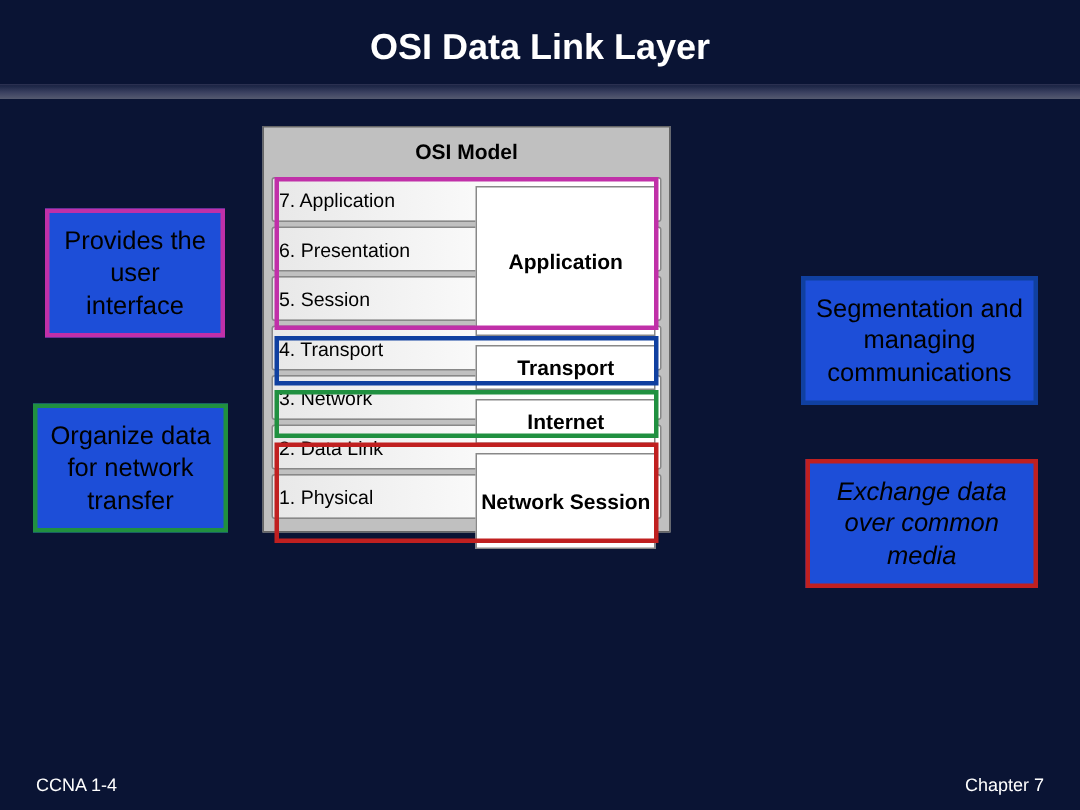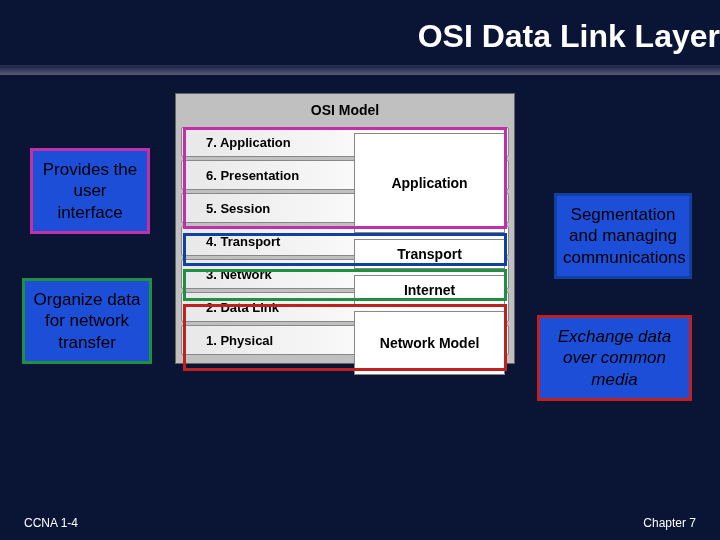"OSI Data Link Layer" .title { font-size: 32px -> 24px; text-align: right -> center }
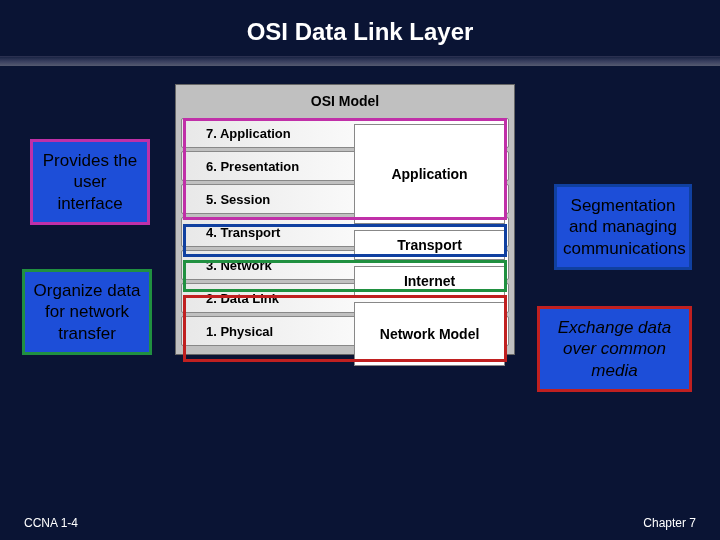"OSI Model" .diagram { width: 340px -> 272px }
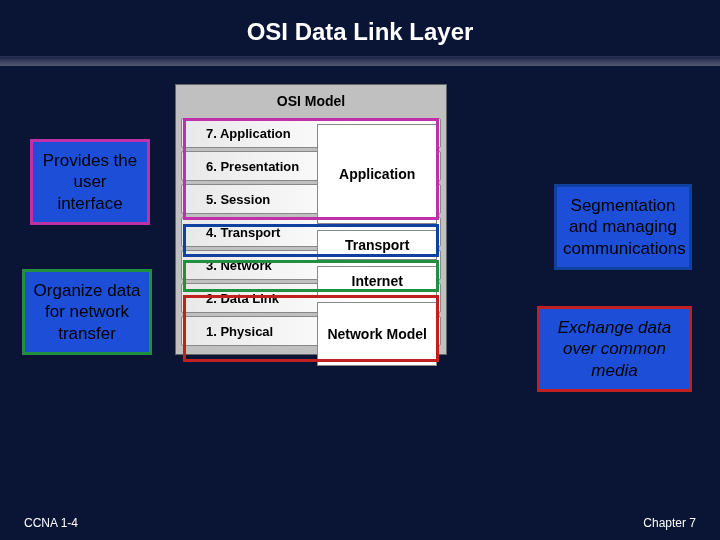"7. Application" .left-cell { font-weight: bold -> normal; padding-left: 24px -> 4px }
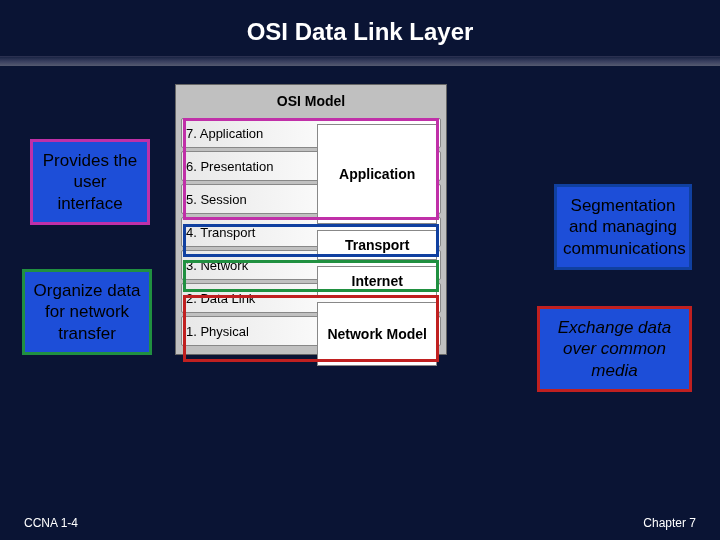"Segmentation and managing communications" .co-tr { width: 138px -> 158px }
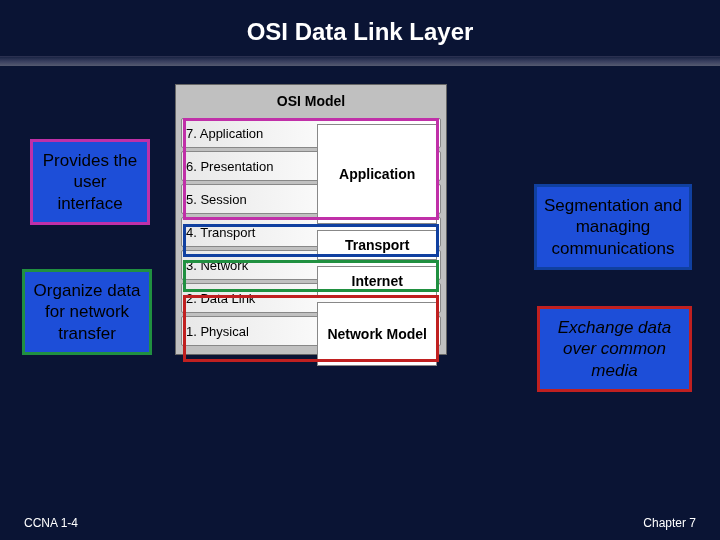"Network Model" div.right-cell { text: Model -> Session }
